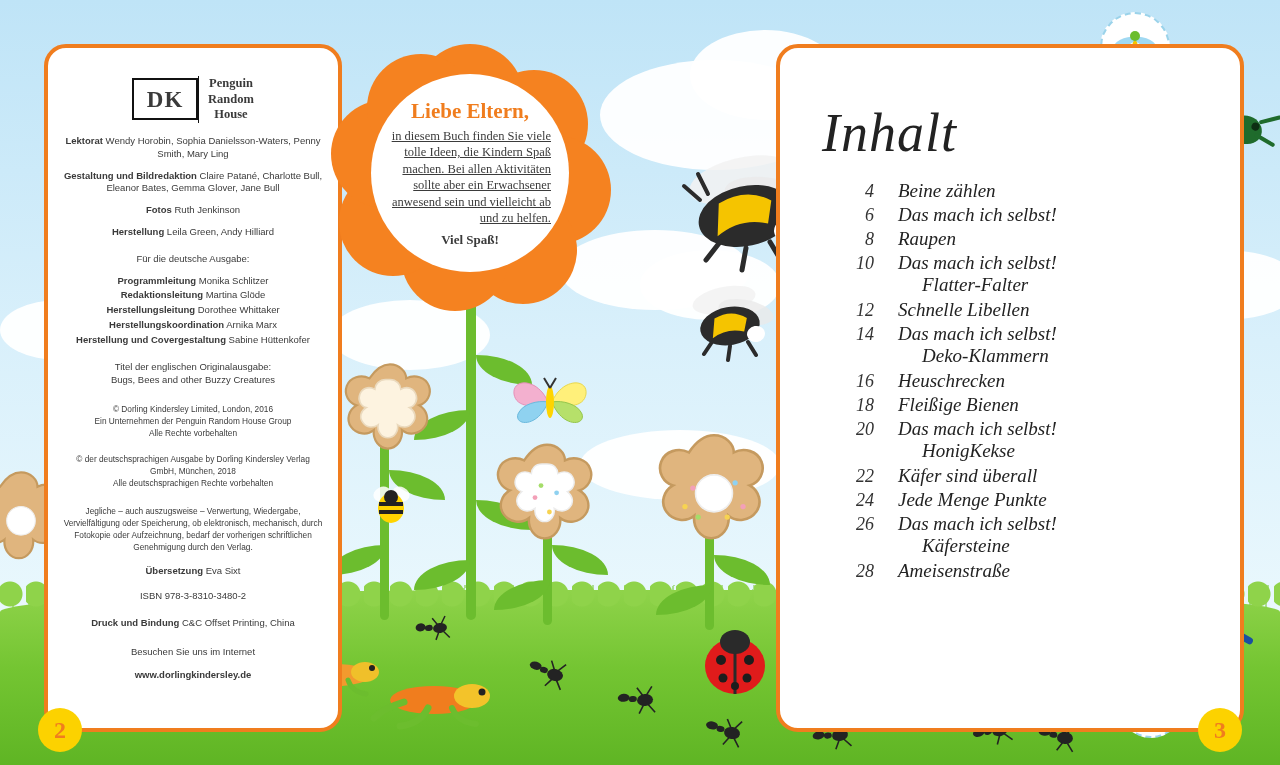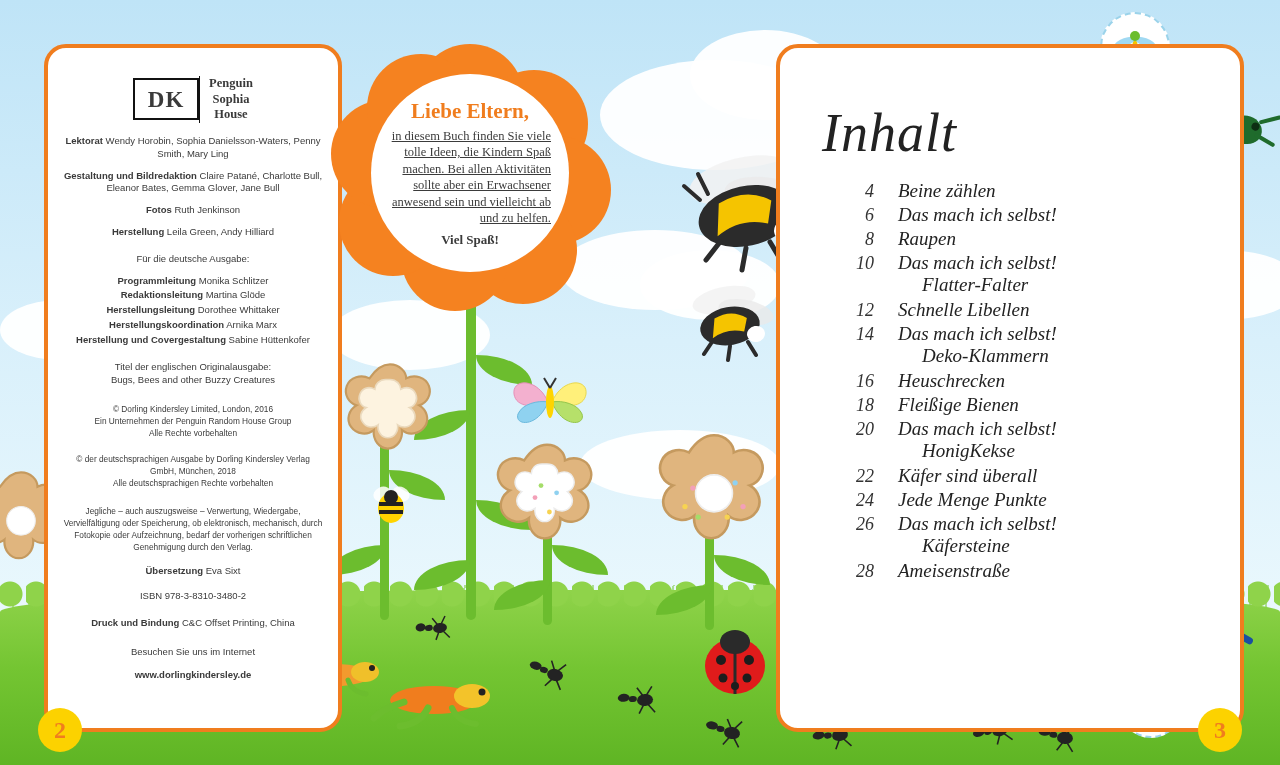"Sophia" div { text: Sophia -> Random }
